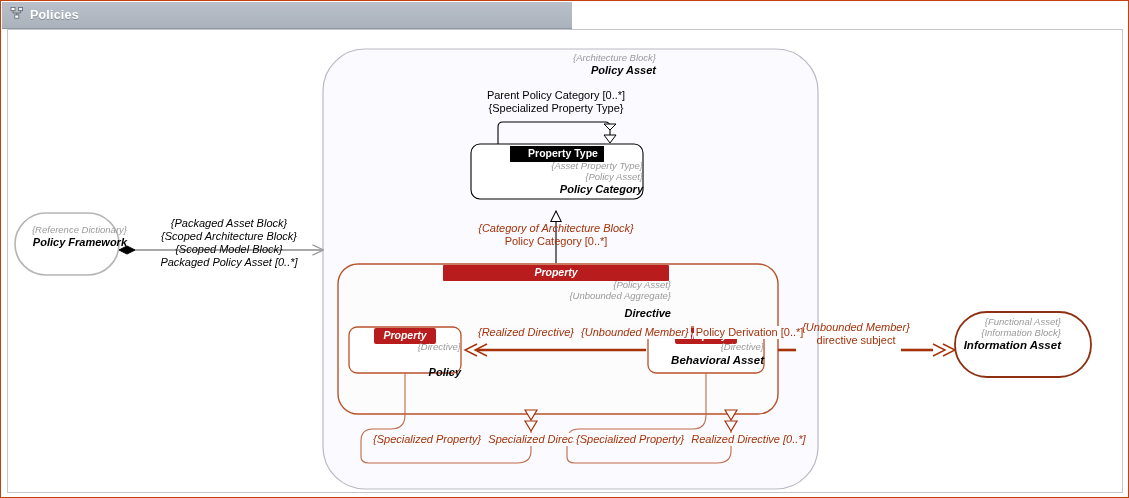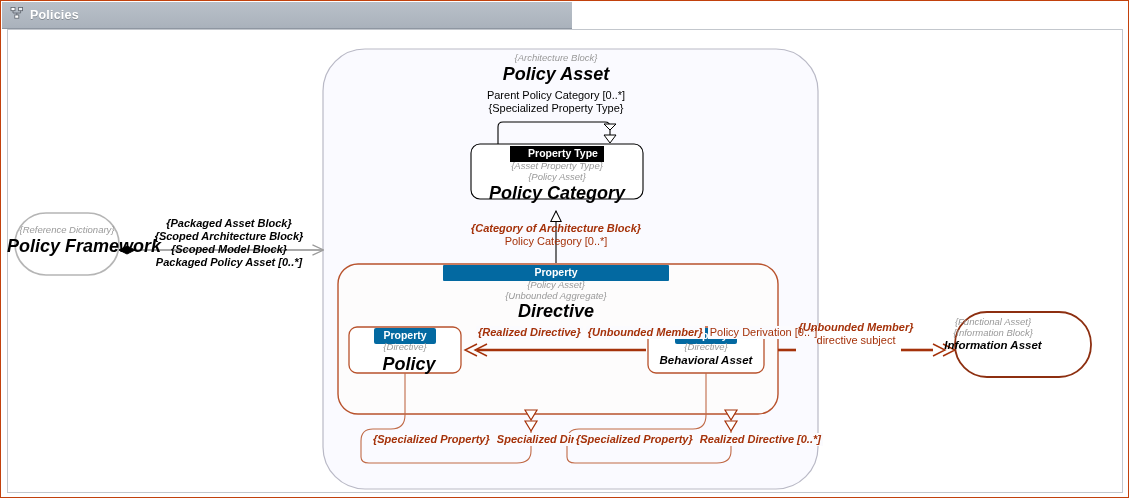"{Architecture Block}" .node-text { text-align: center -> right }
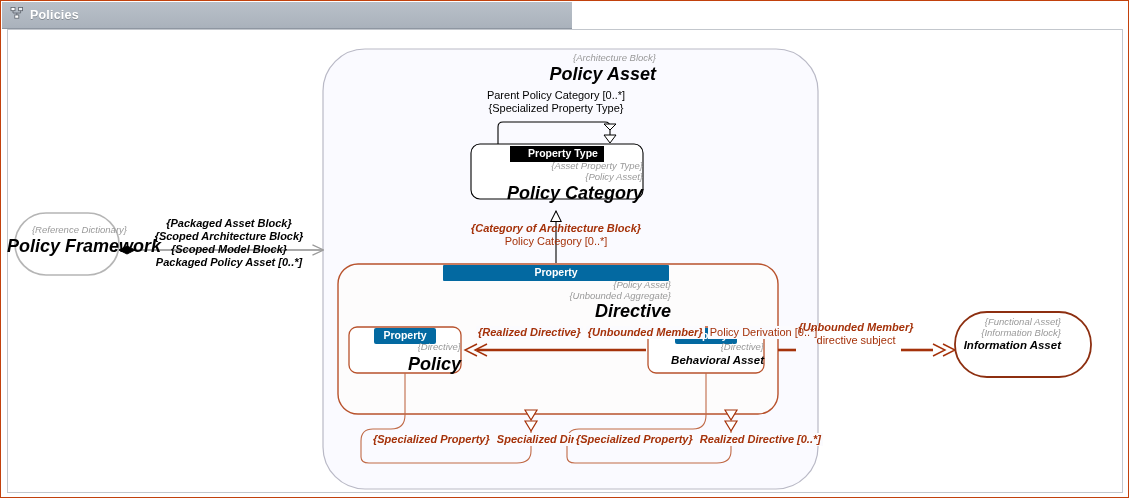"Policy Asset" .name { font-size: 18px -> 11px }
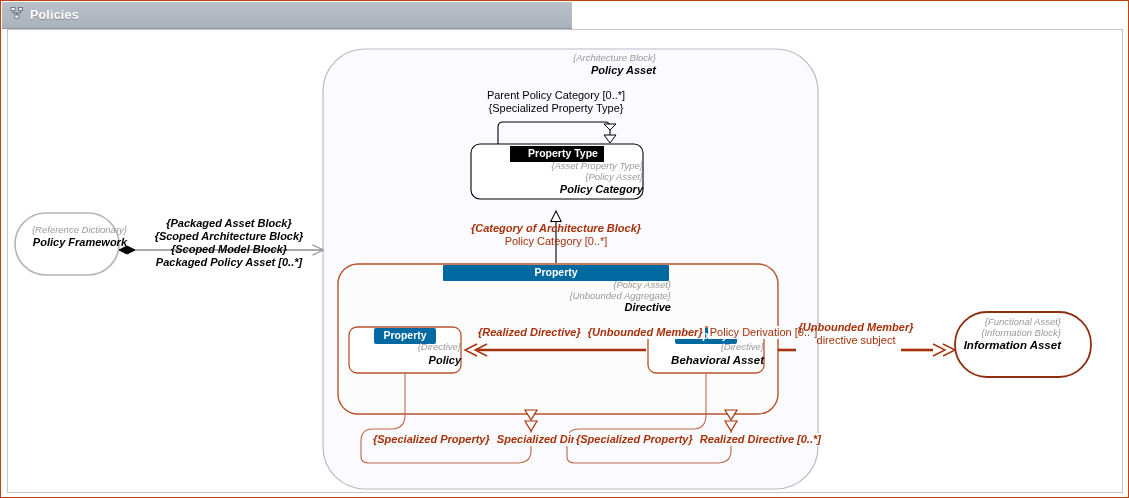"{Packaged Asset Block}" .edge-label .st { font-weight: bold -> normal }
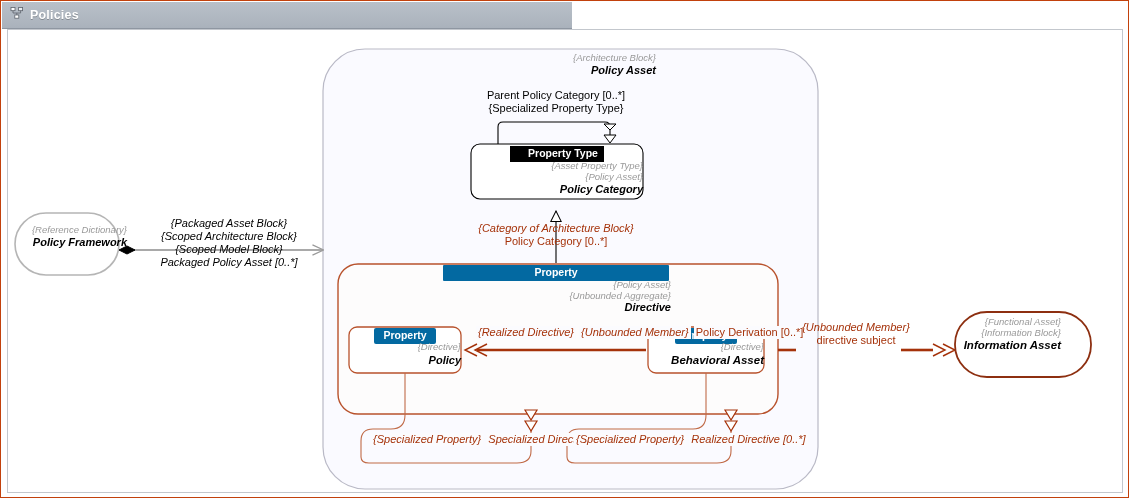"Property" .band.rust { background: #0369a1 -> #b91c1c; font-style: none -> italic }
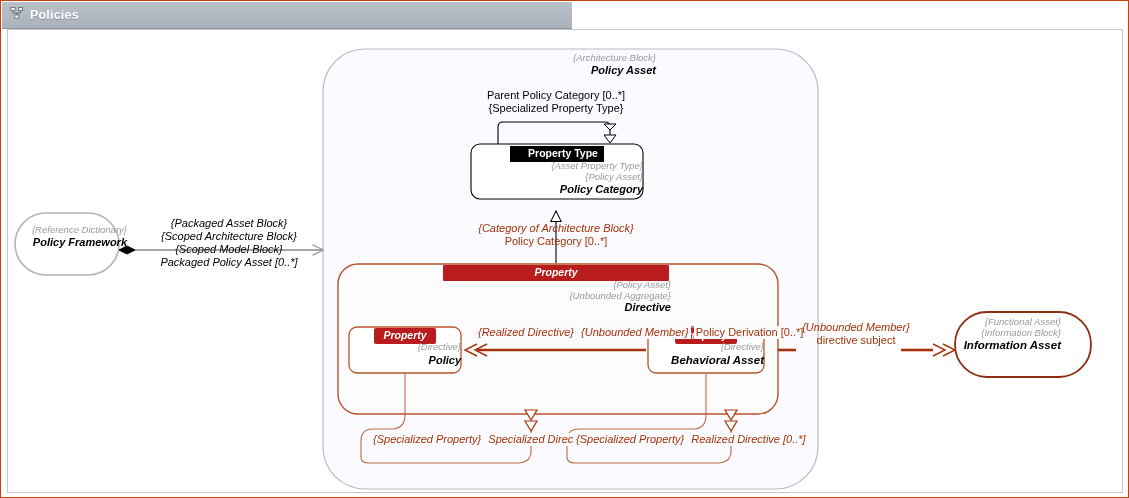"Directive" div.name { margin-top: 0 -> 6px }
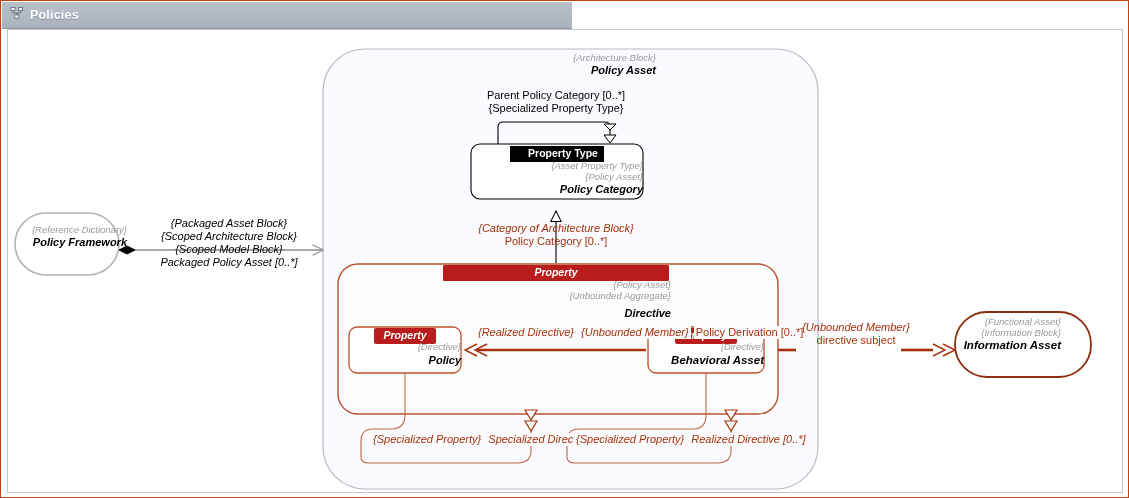"Policy" div.name { margin-top: 1px -> 13px }
